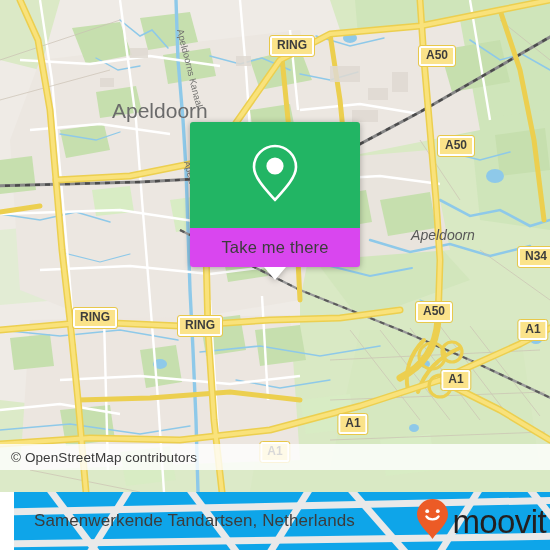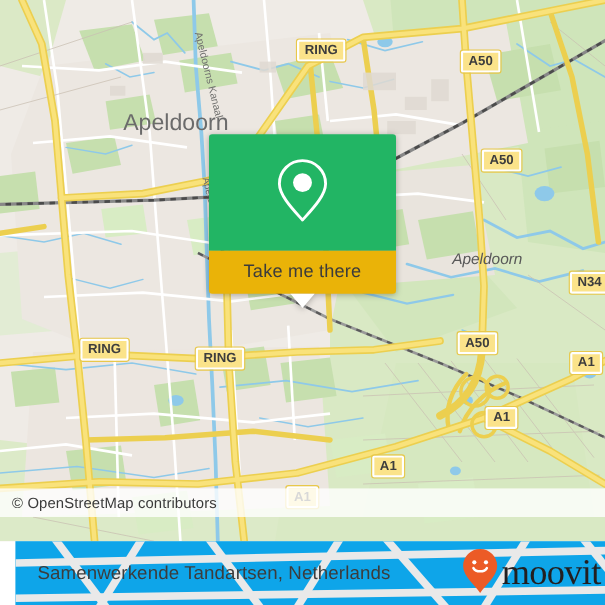"Take me there" #popup .card-white { background: #eab308 -> #d946ef }
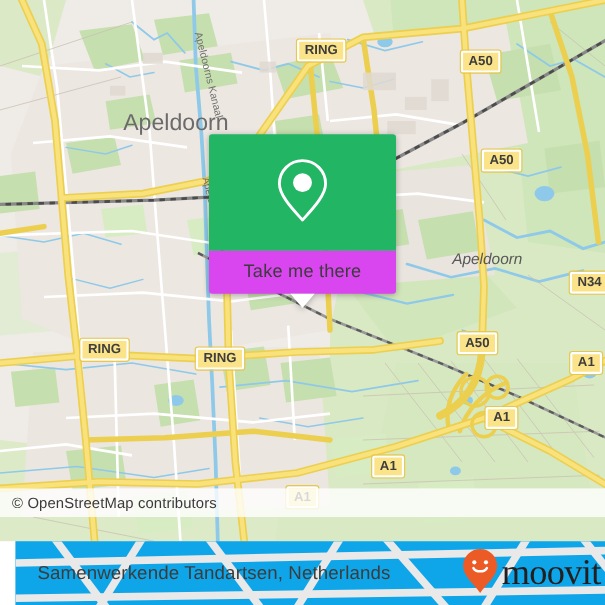"moovit" #brand { font-family: Liberation Serif, serif -> none }
